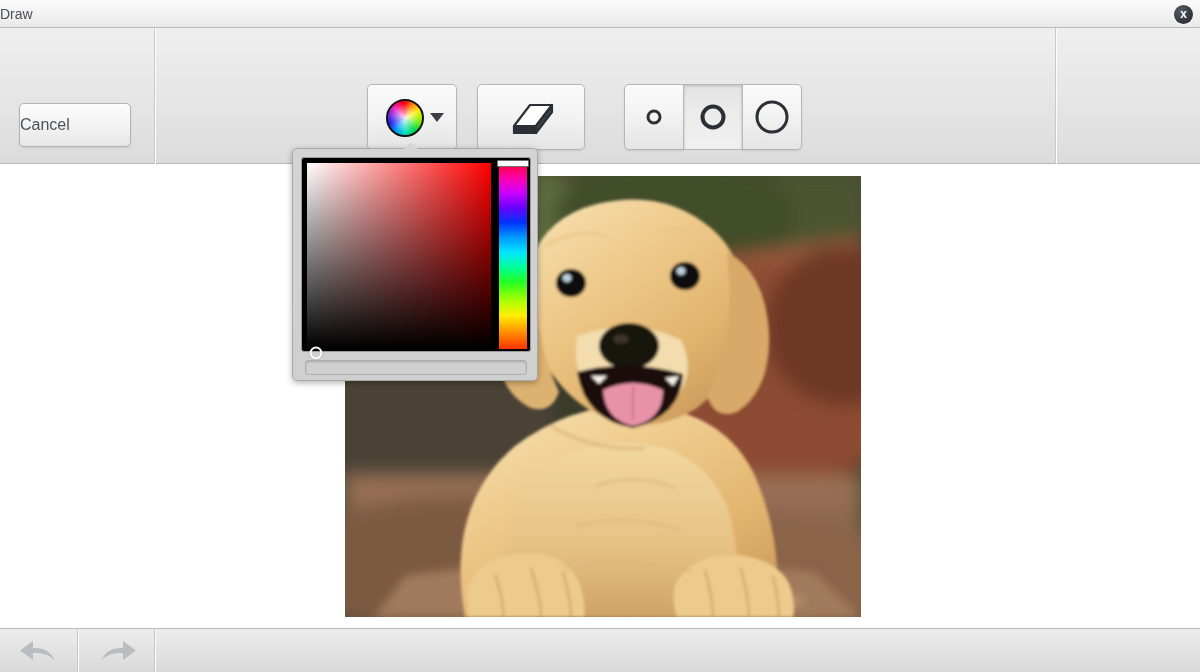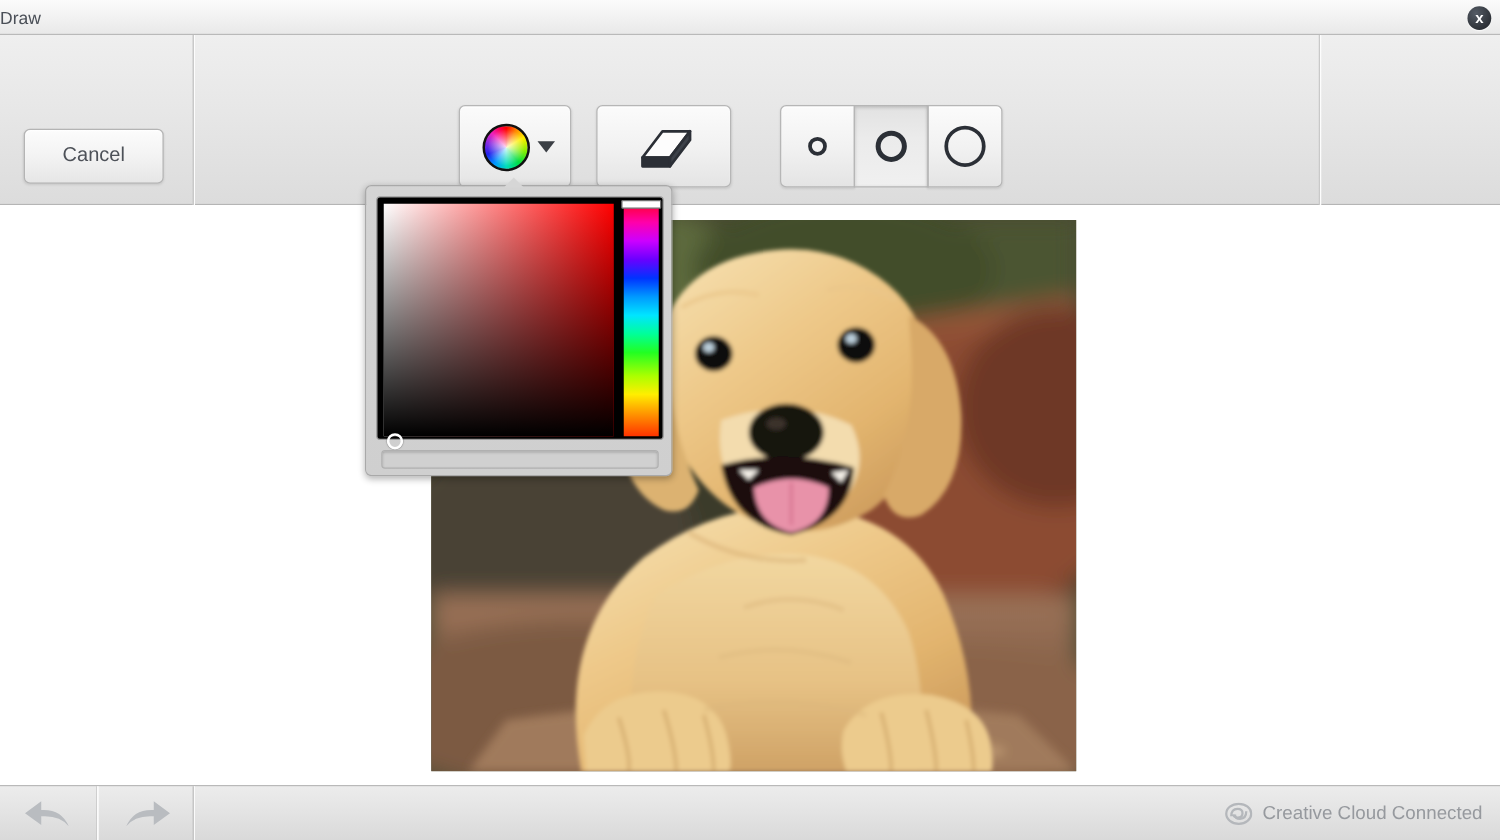"Cancel" .cancel-btn { text-align: center -> none }
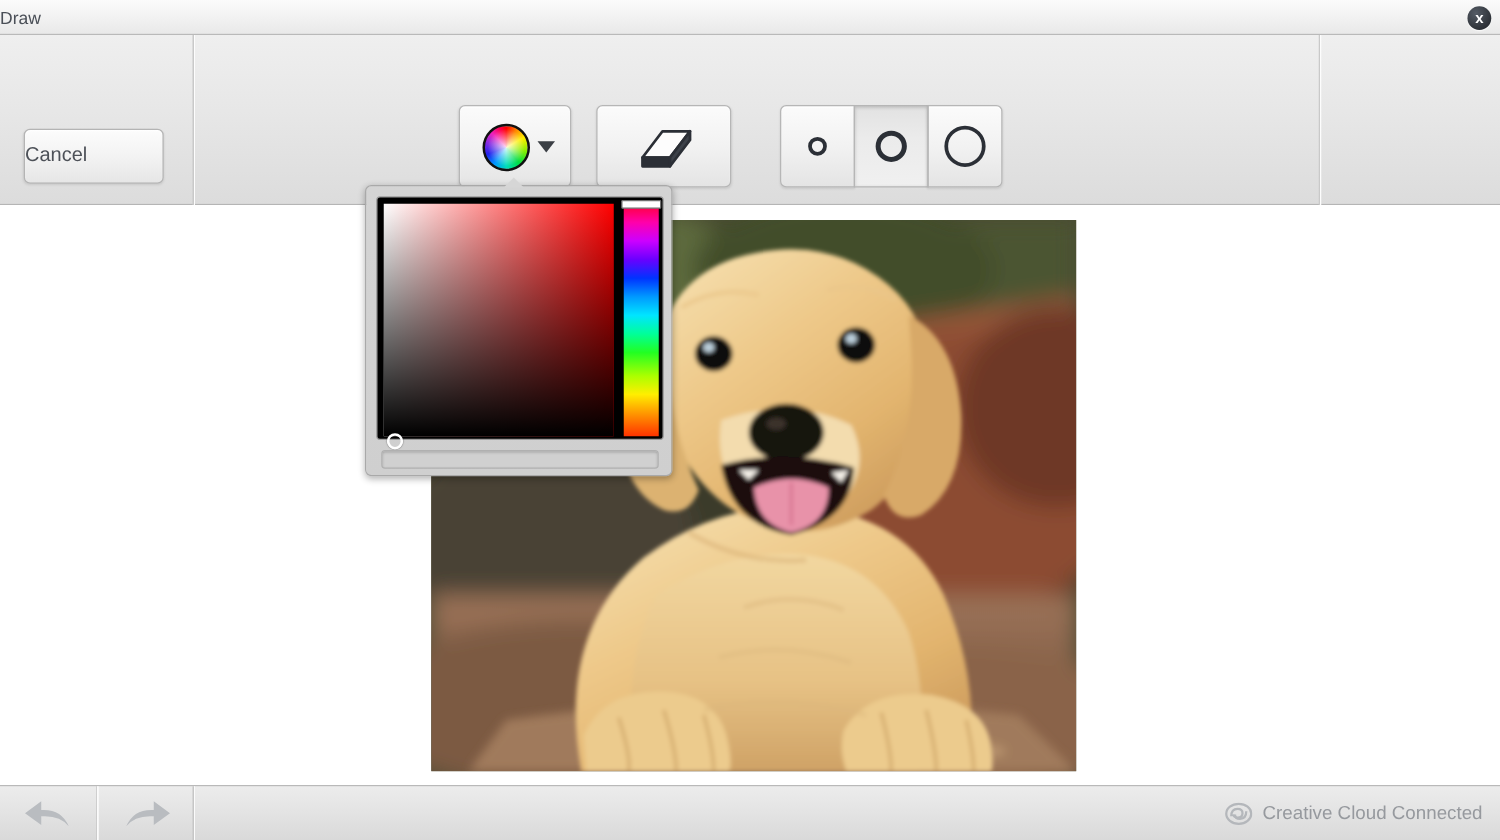"Creative Cloud Connected" div.cc-status { html: <div> <svg> <ellipse></ellipse> <path></path> <path></path> </svg> <span>Creative Cloud Connected</span> </div> -> none }
